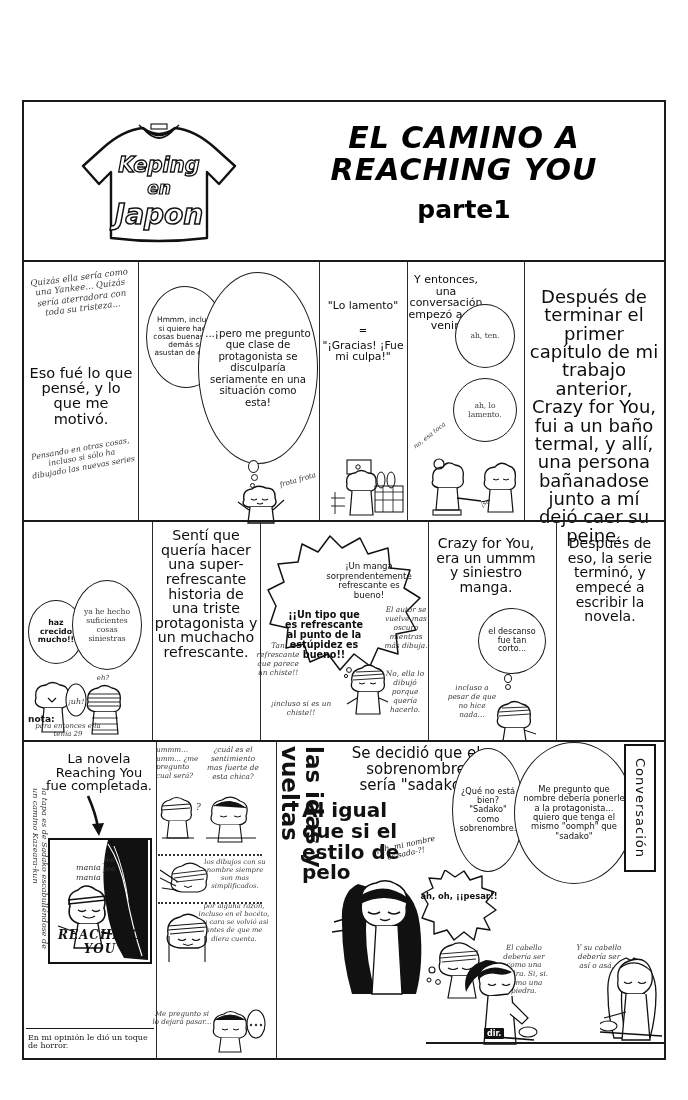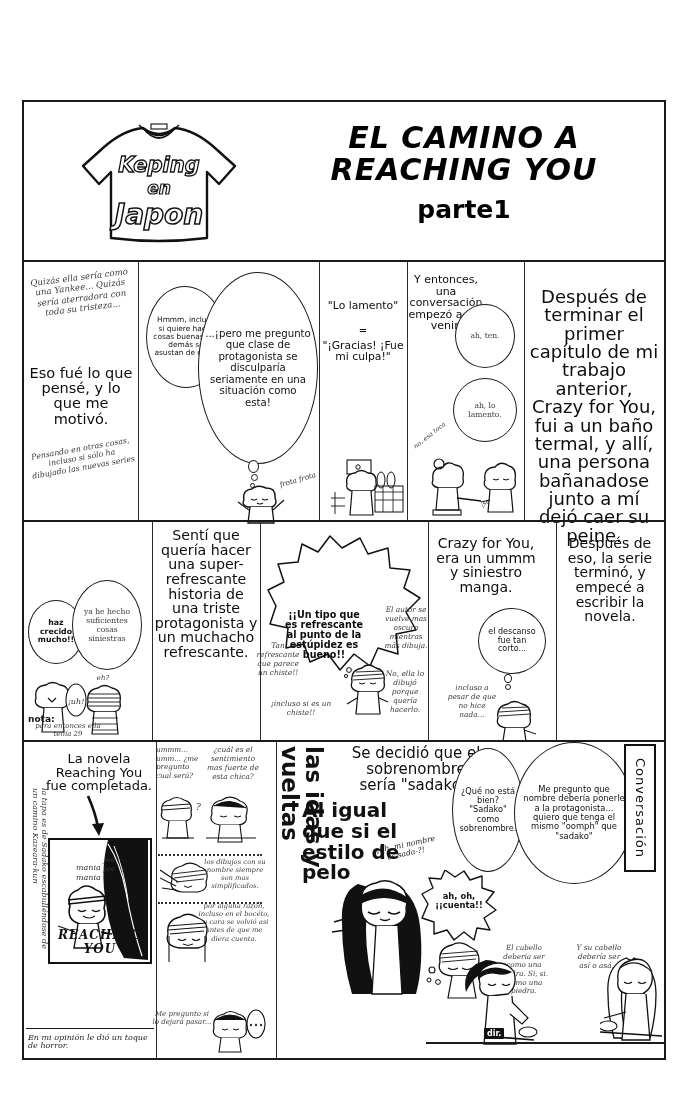"¡Un manga sorprendentemente refrescante" div.bub { html: none -> <div>¡Un manga sorprendentemente refrescante es bueno!</div> }
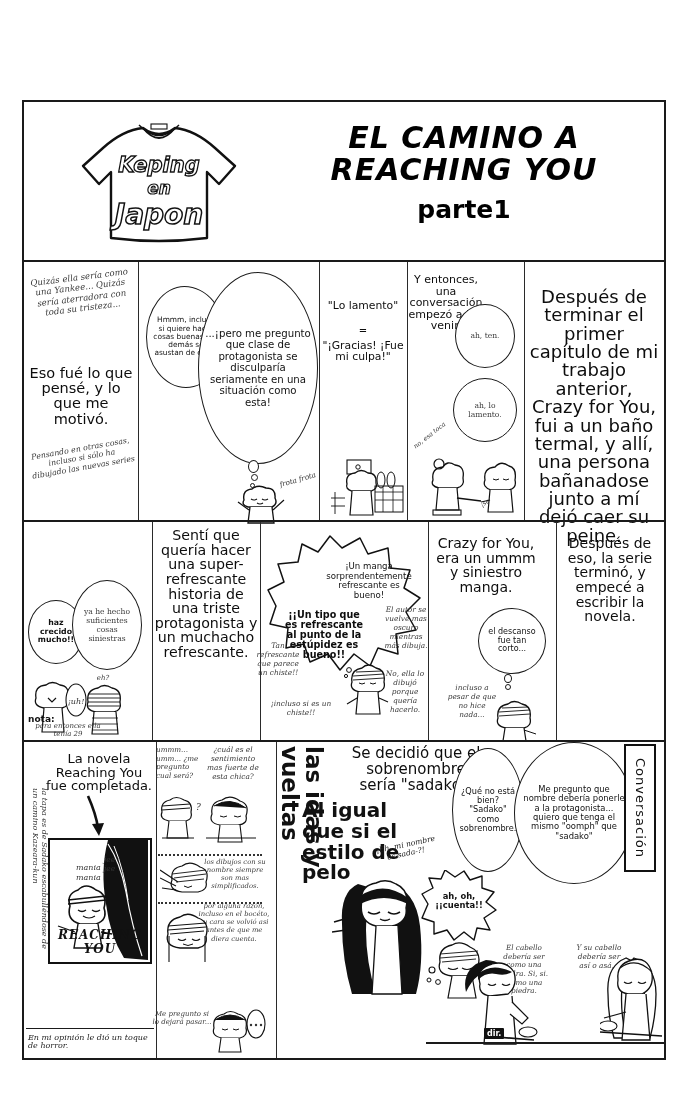"ah, oh, ¡¡cuenta!!" div.bub { text: cuenta -> pesar }
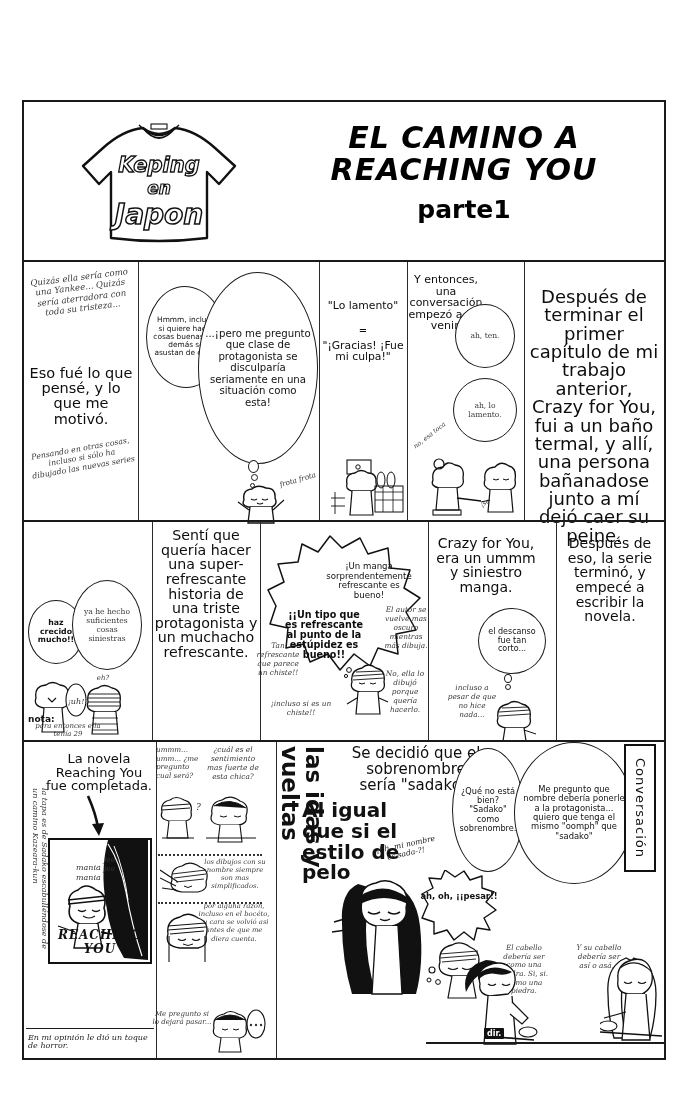"En mi opinión le dió" .caption-line { font-style: italic -> none }
